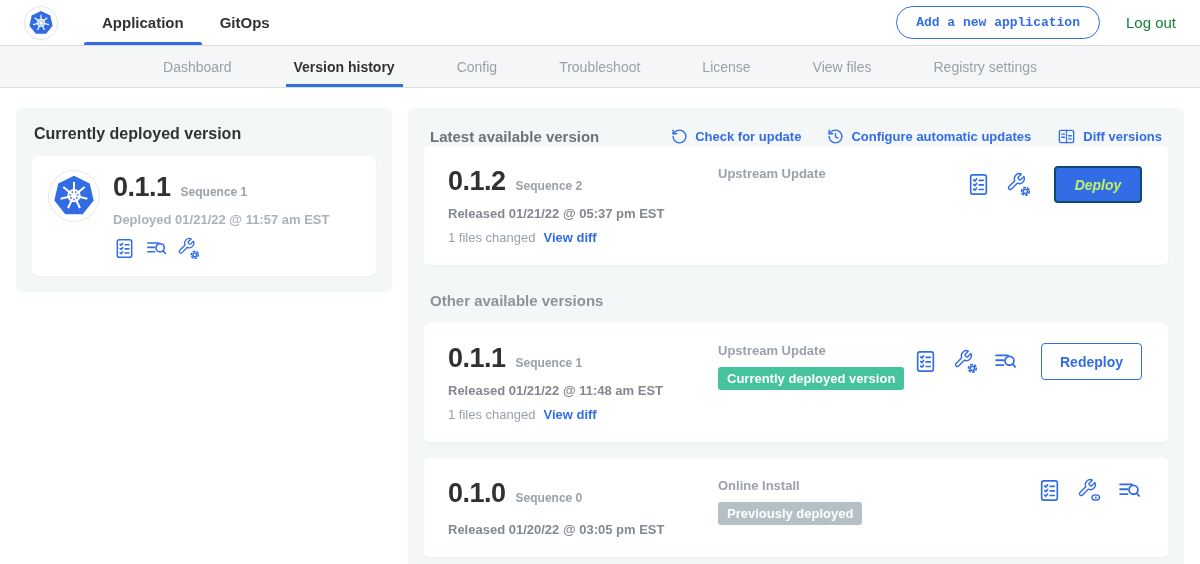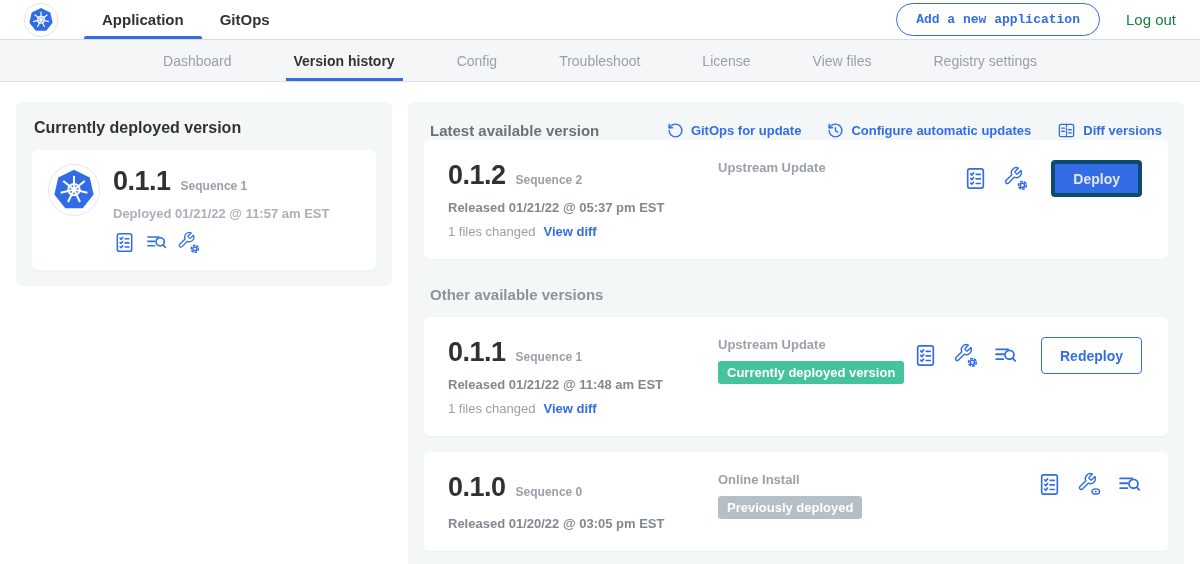"Application" .topnav { height: 40px -> 46px }
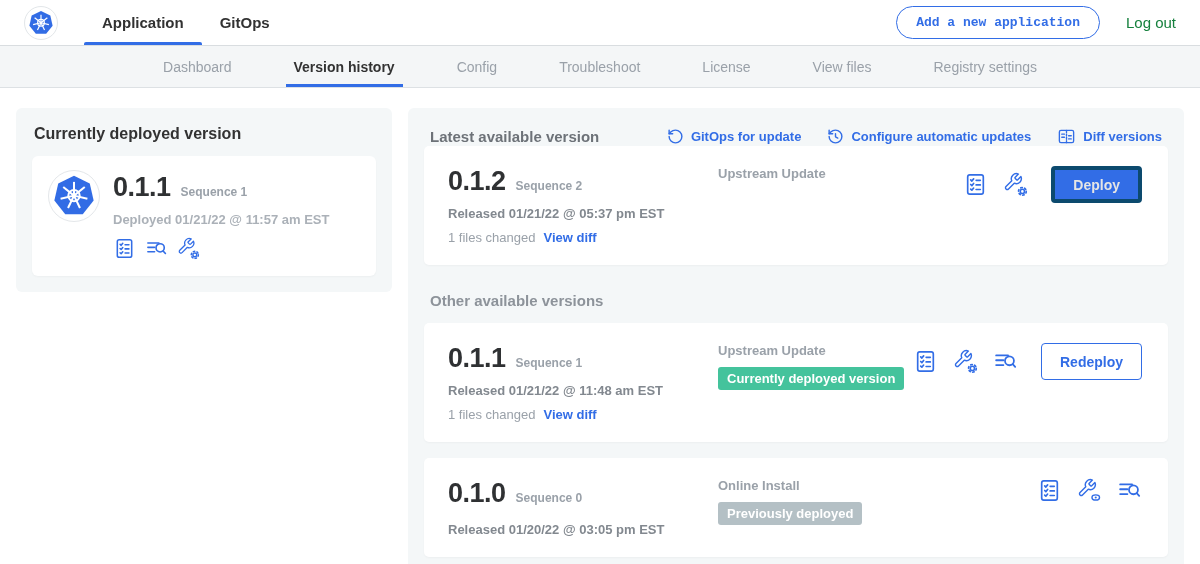"GitOps for update" span { text: GitOps -> Check }
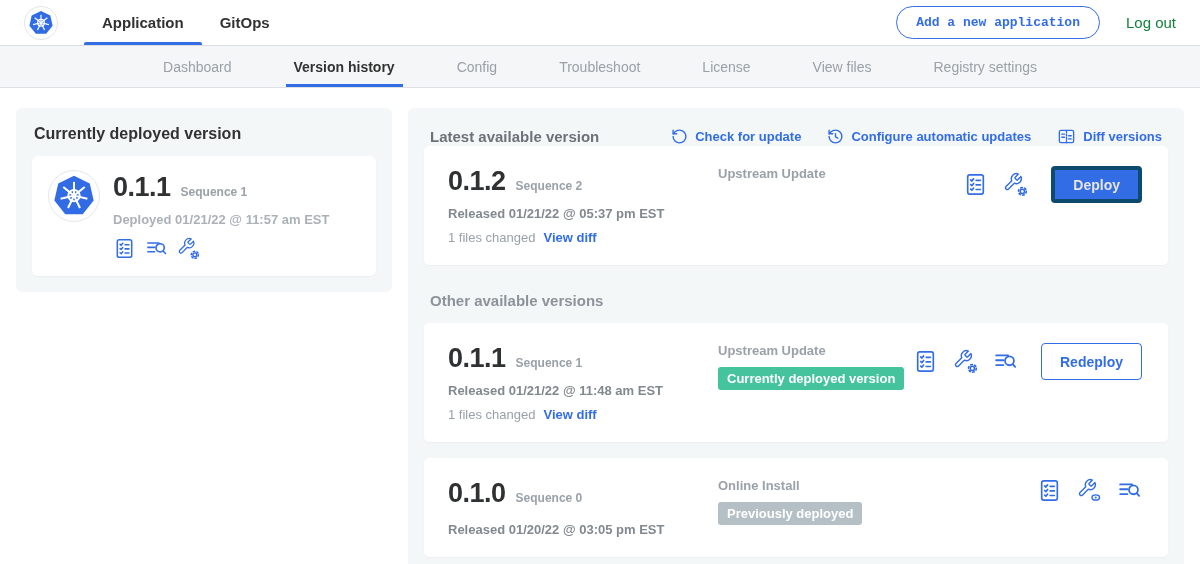"Deploy" .btn-solid { border: 4px solid #0c4a6e -> 2px solid #0c4a6e; color: #e5e5e5 -> #bef264; font-style: none -> italic }
